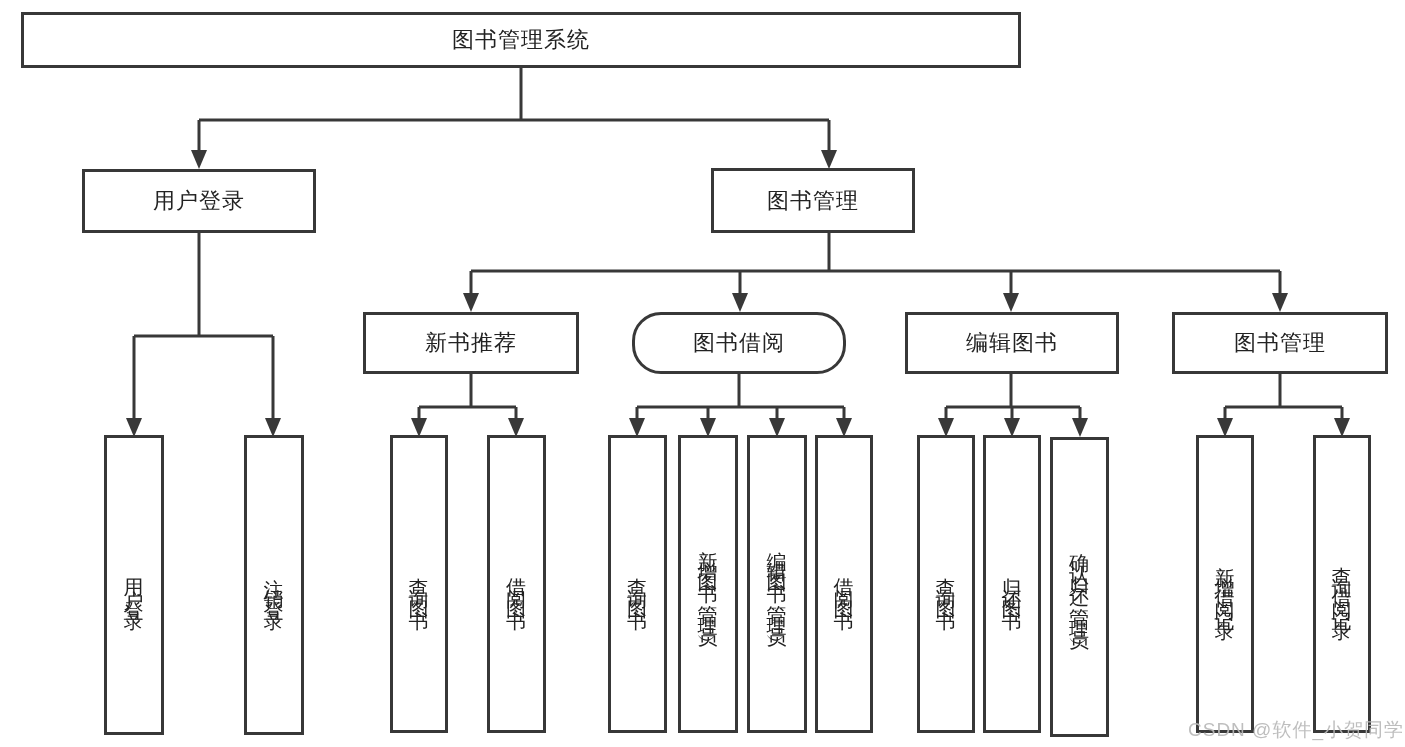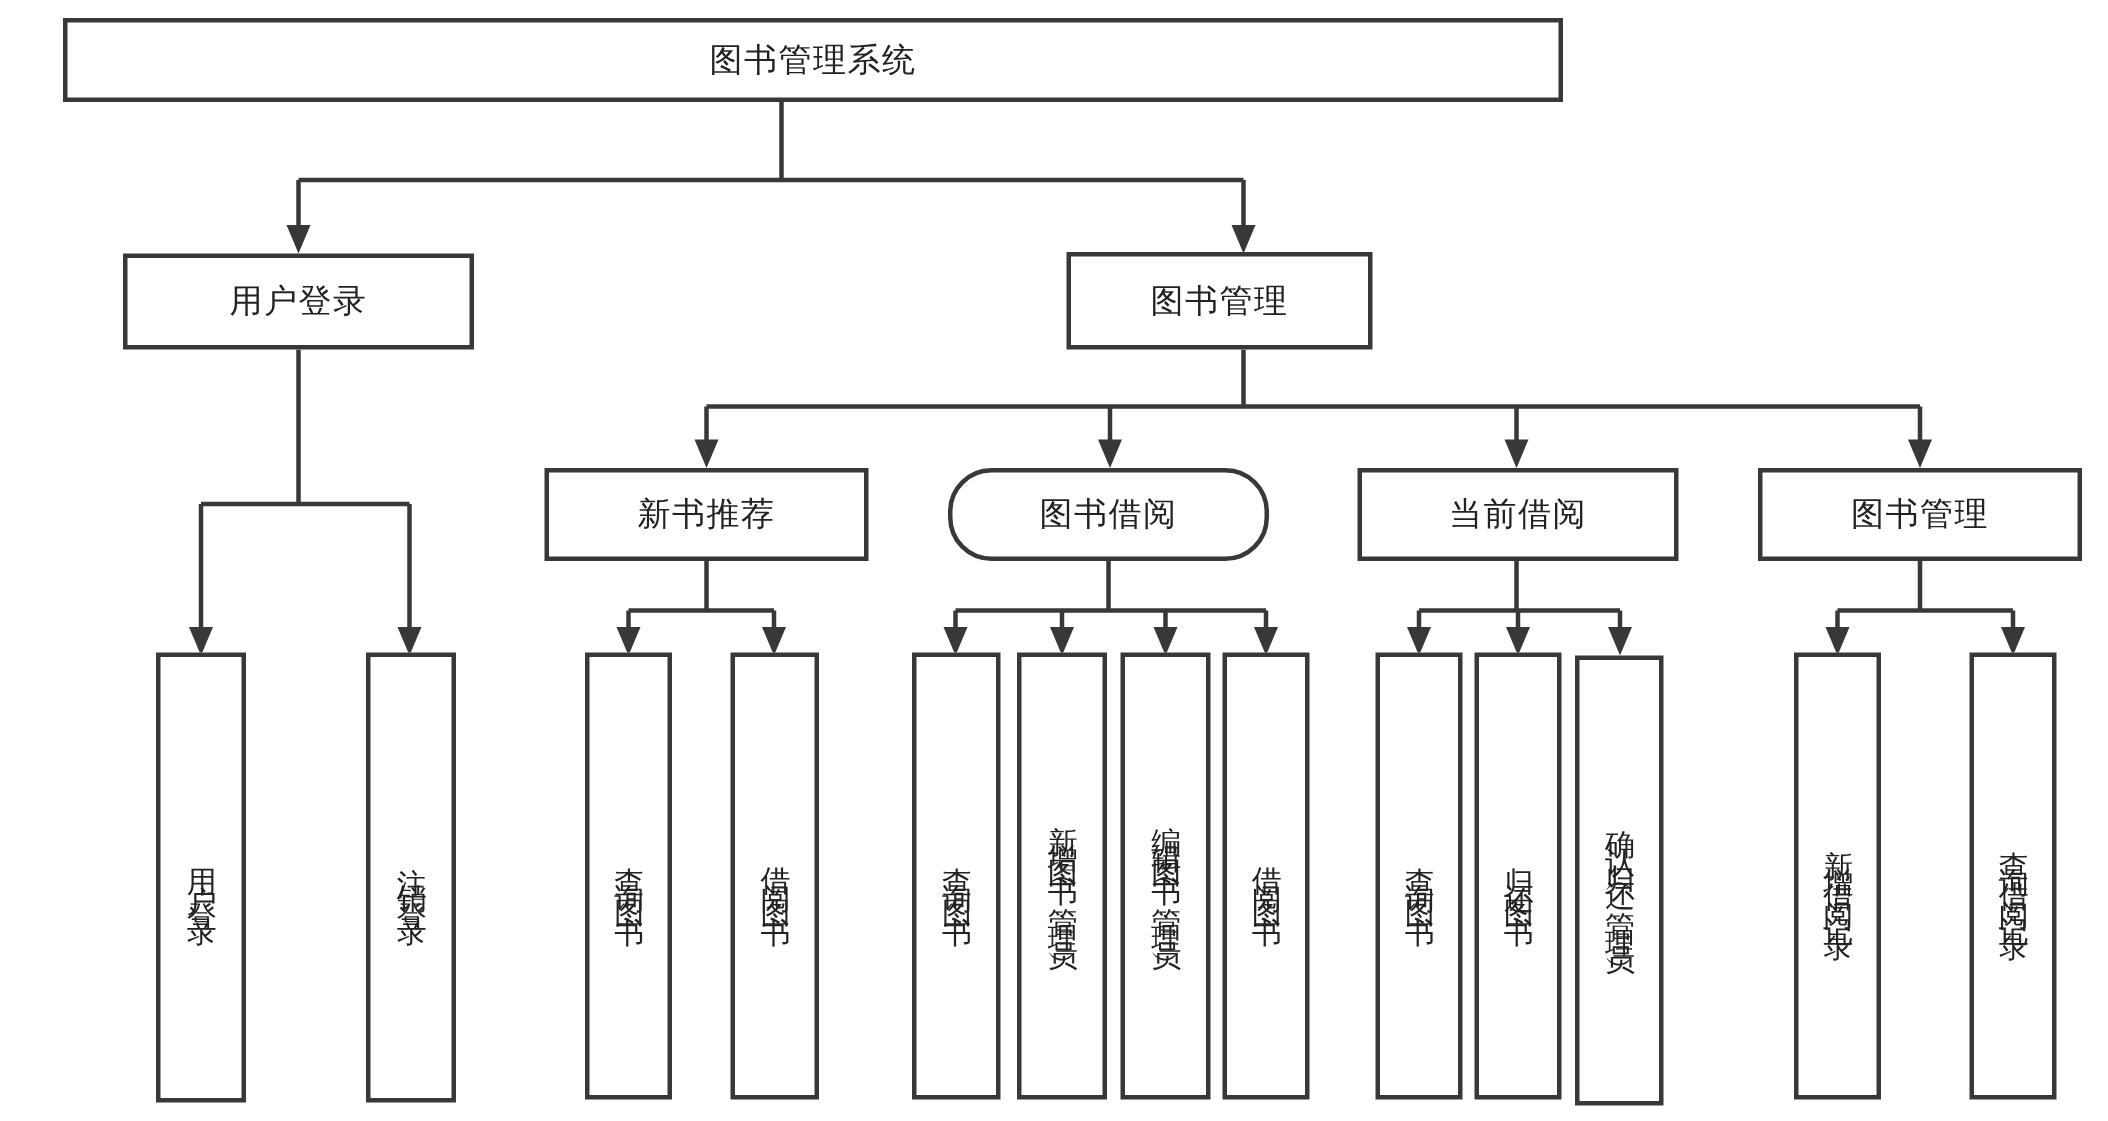"图书管理系统" div.hbox { margin-left: 21px -> none }
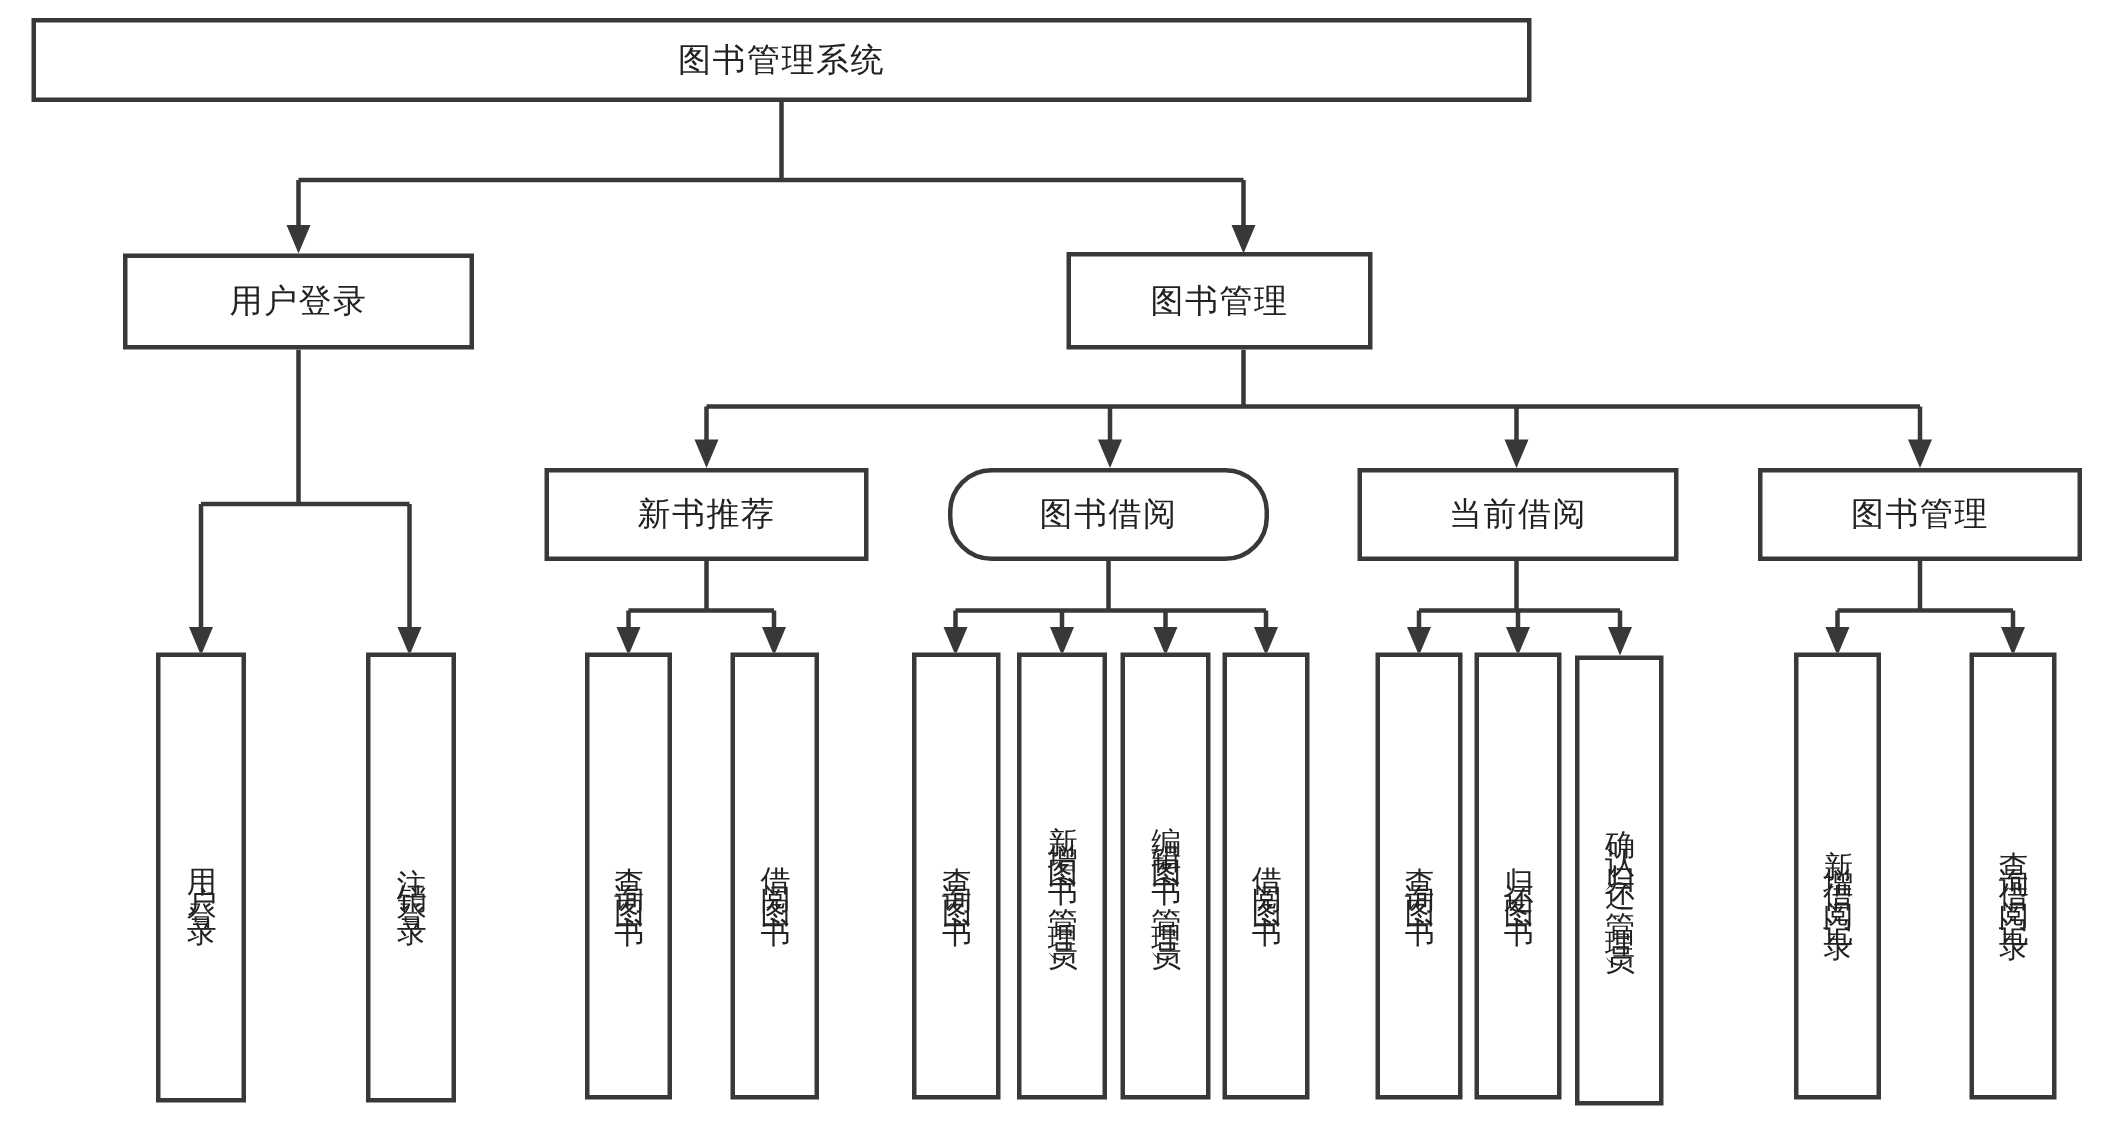"当前借阅" div.hbox { text: 当前借阅 -> 编辑图书 }
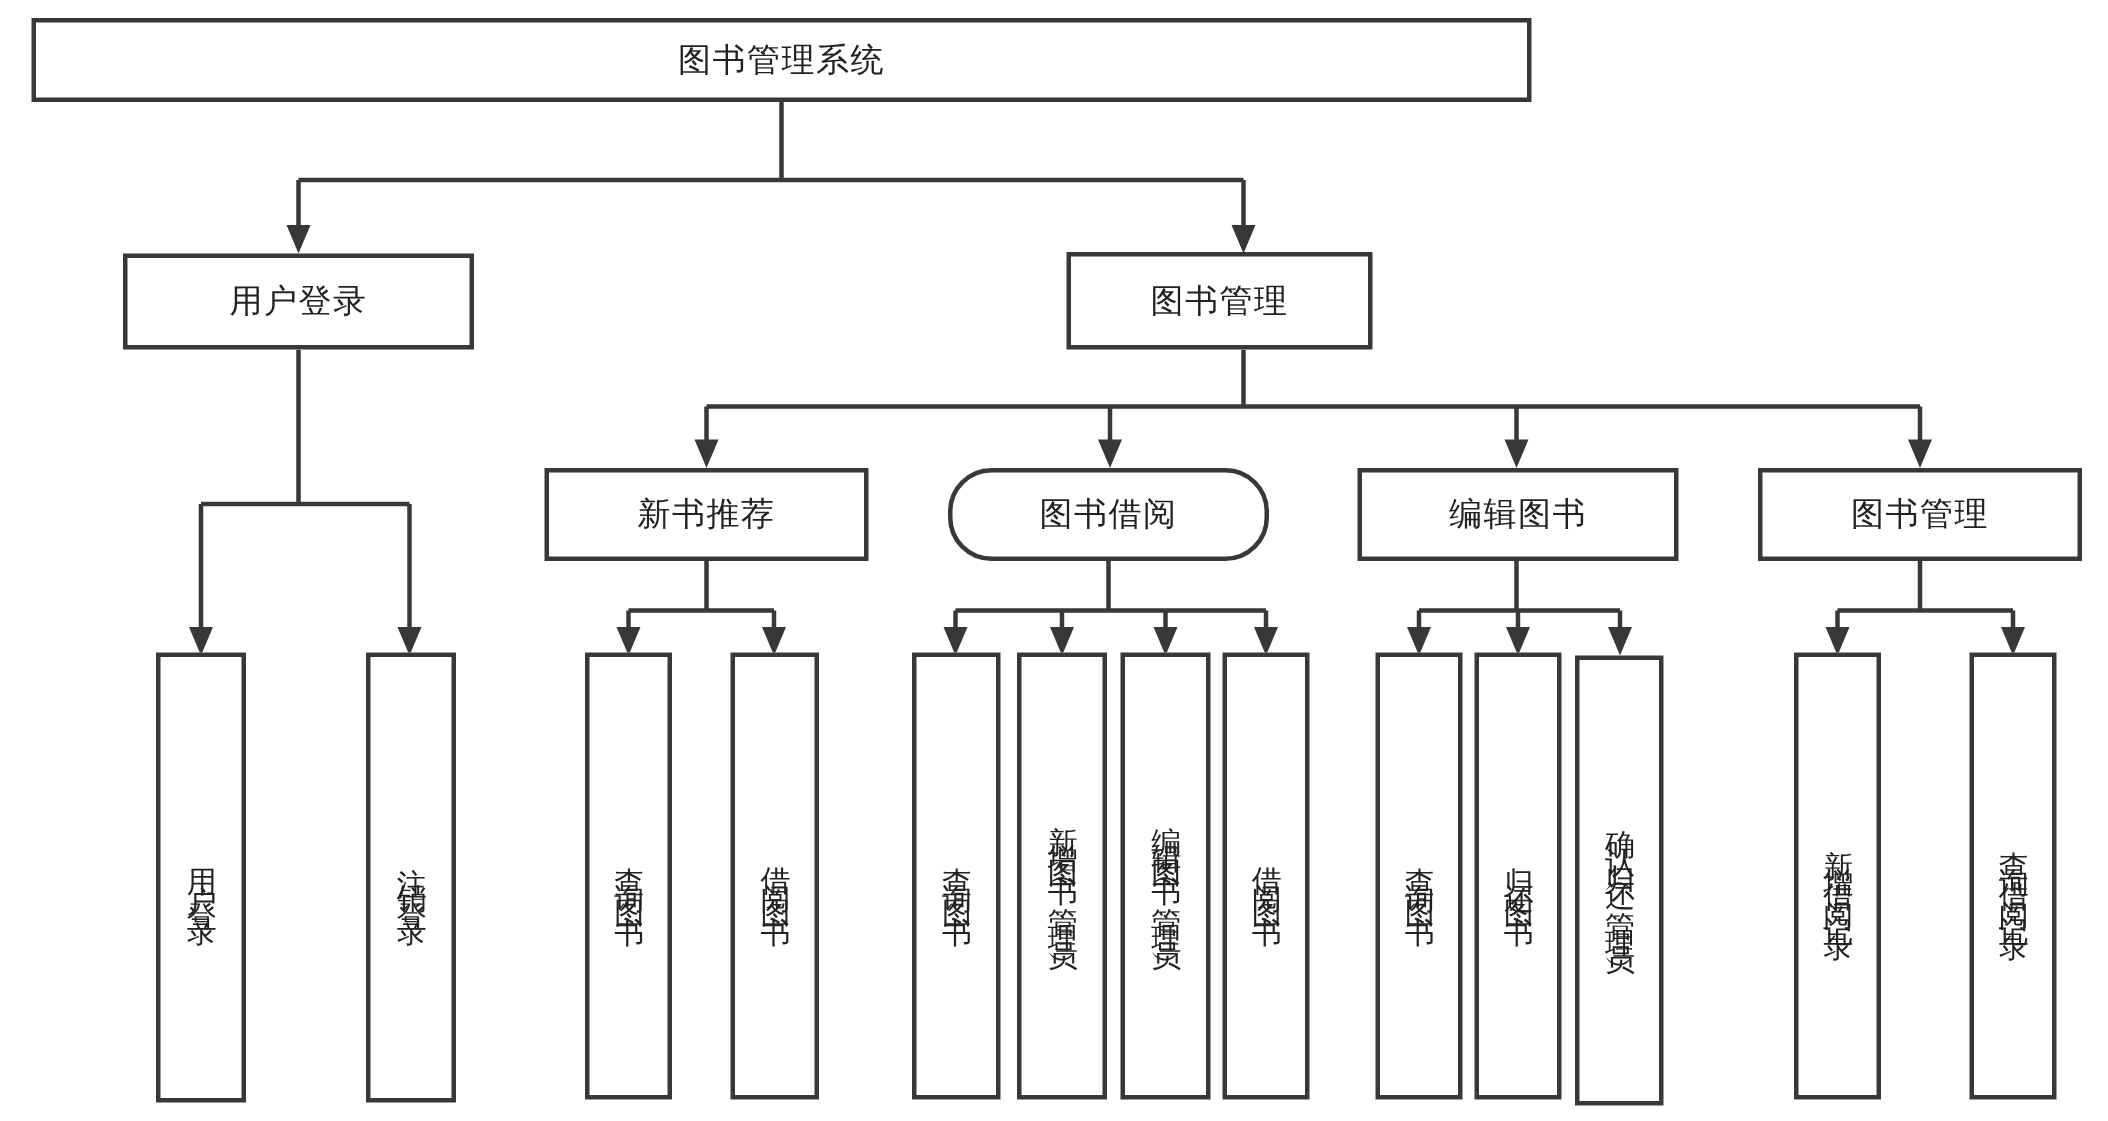"CSDN @软件_小贺同学" div.watermark { html: none -> <div>CSDN @软件_小贺同学</div> }
